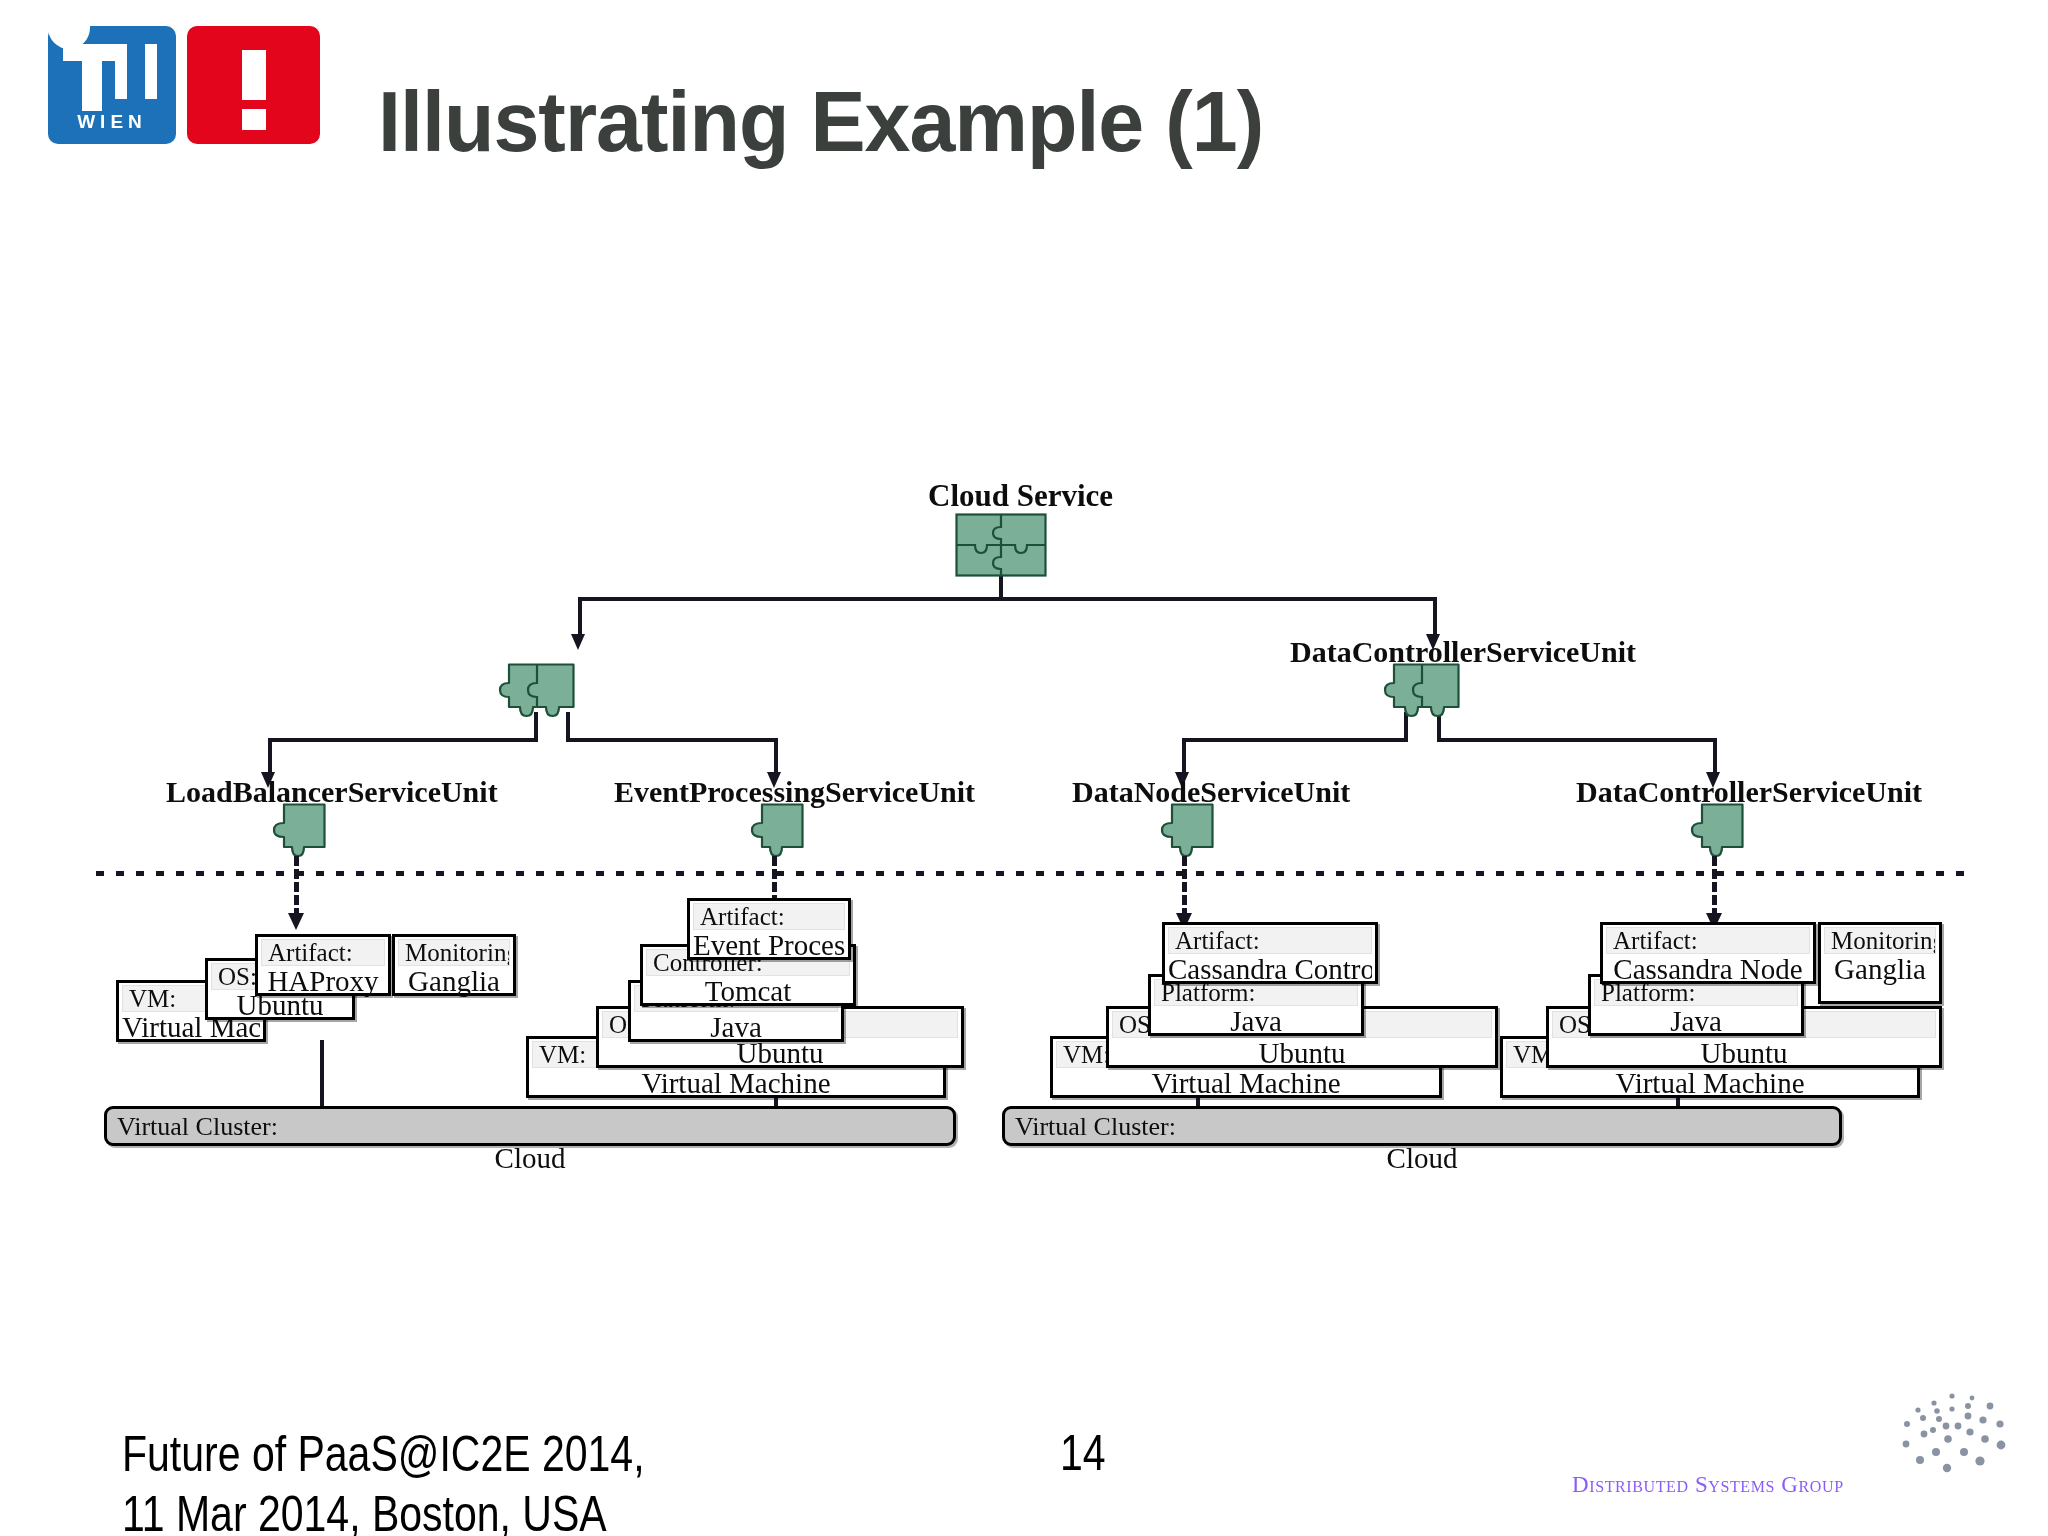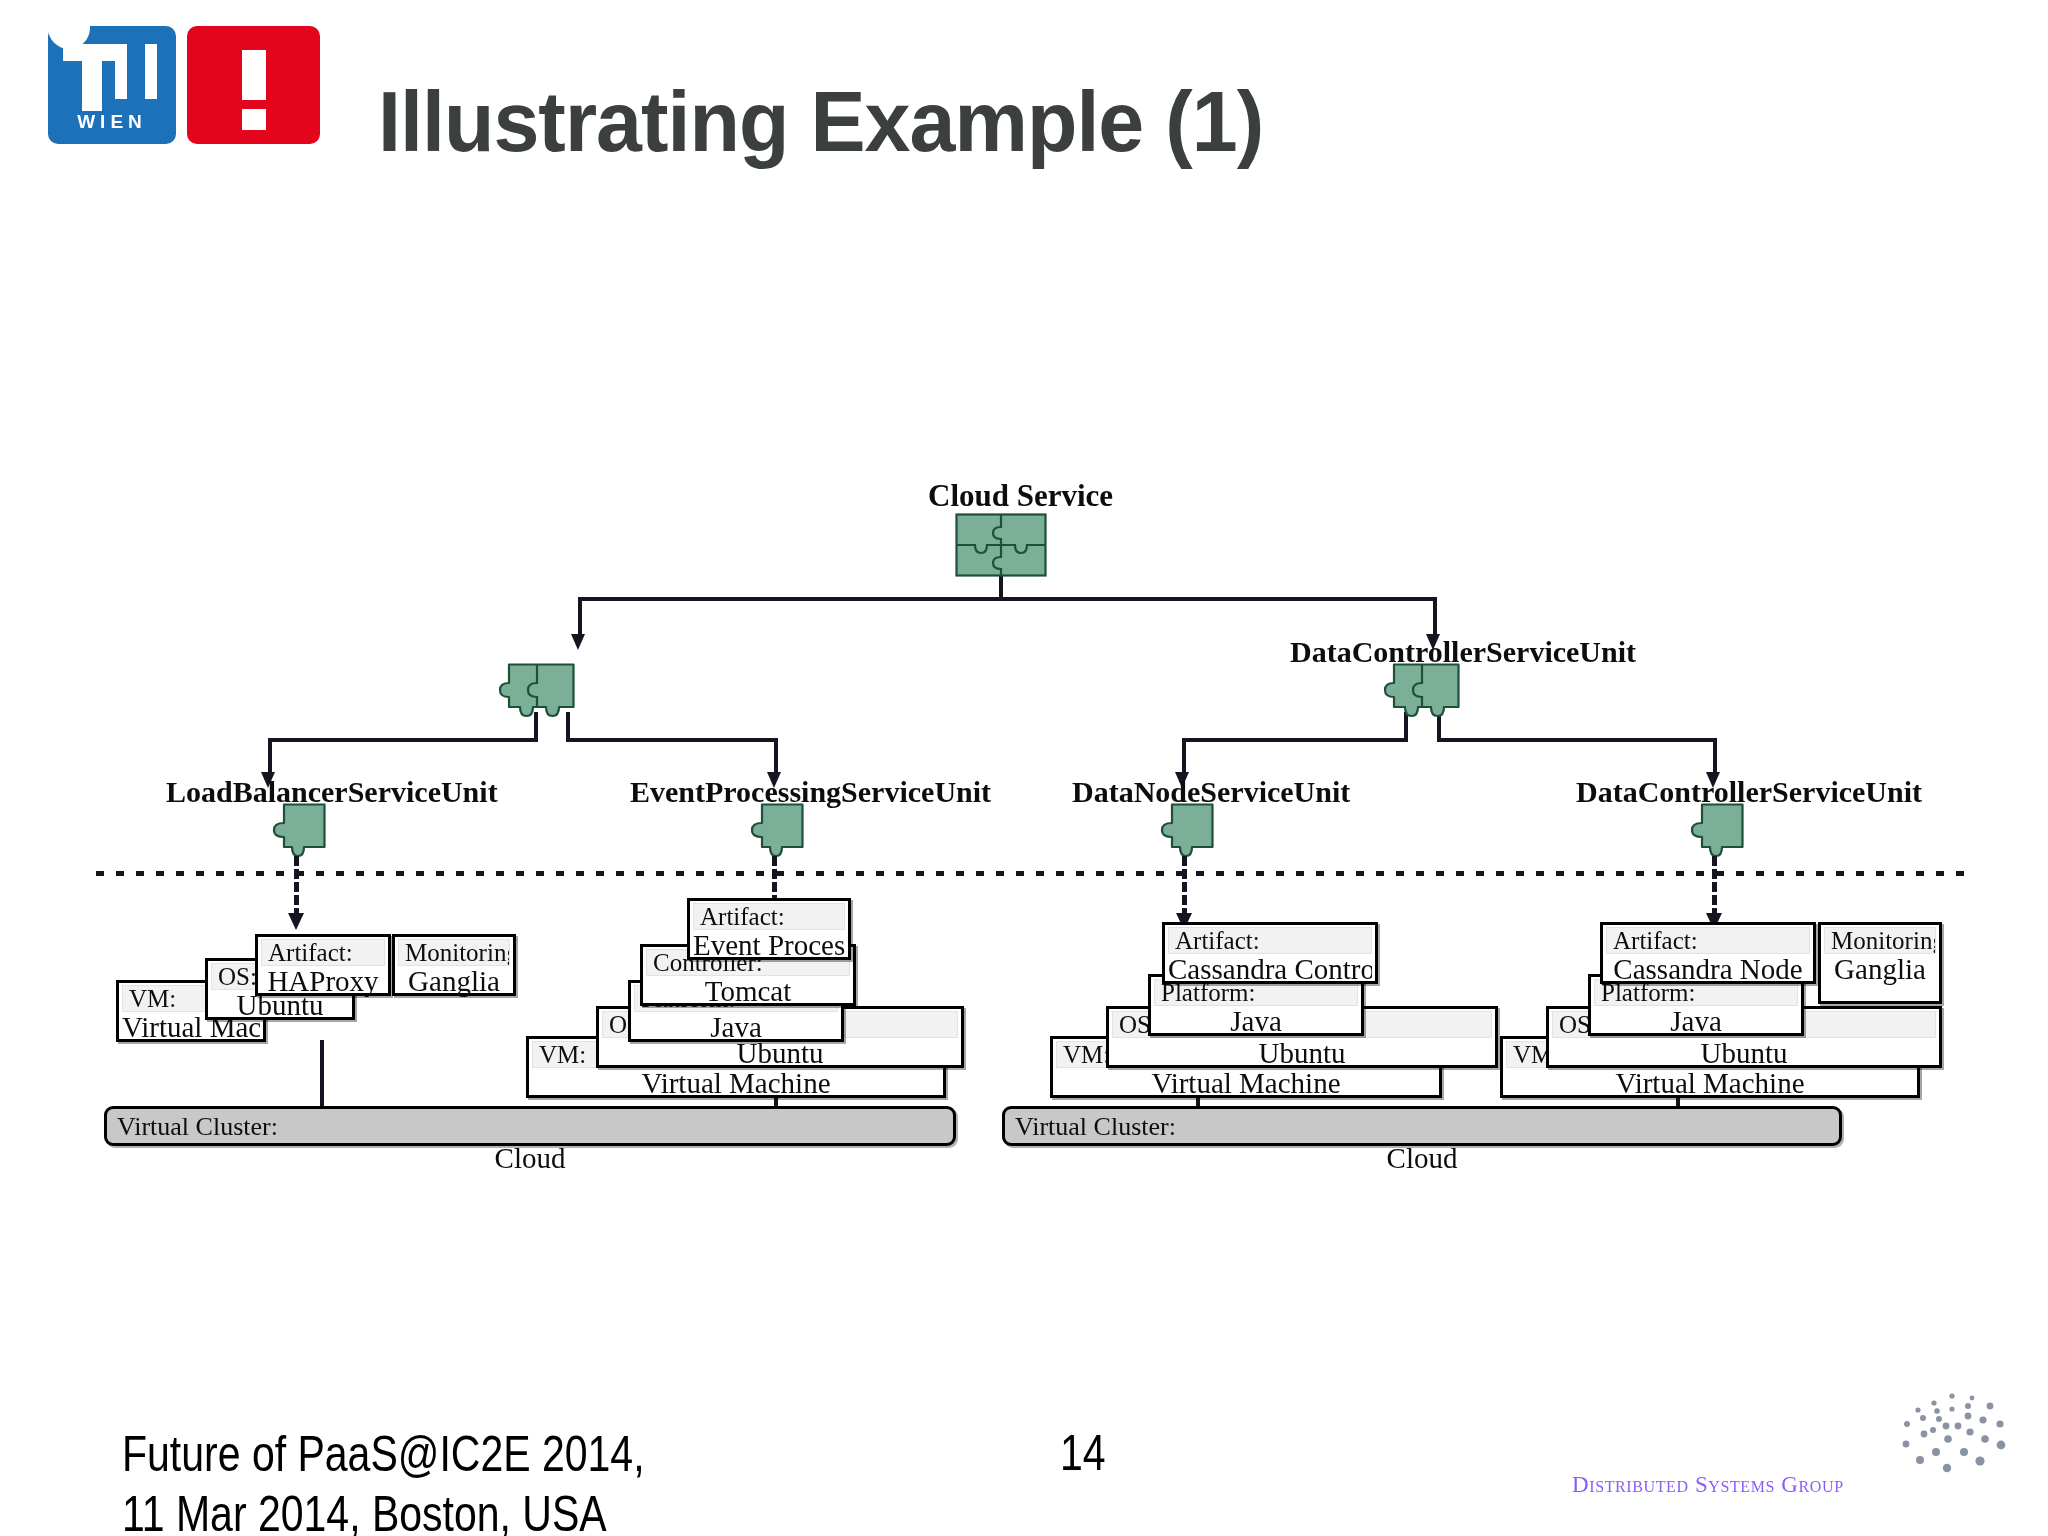"EventProcessingServiceUnit" div.node-label { left: 630px -> 614px }
